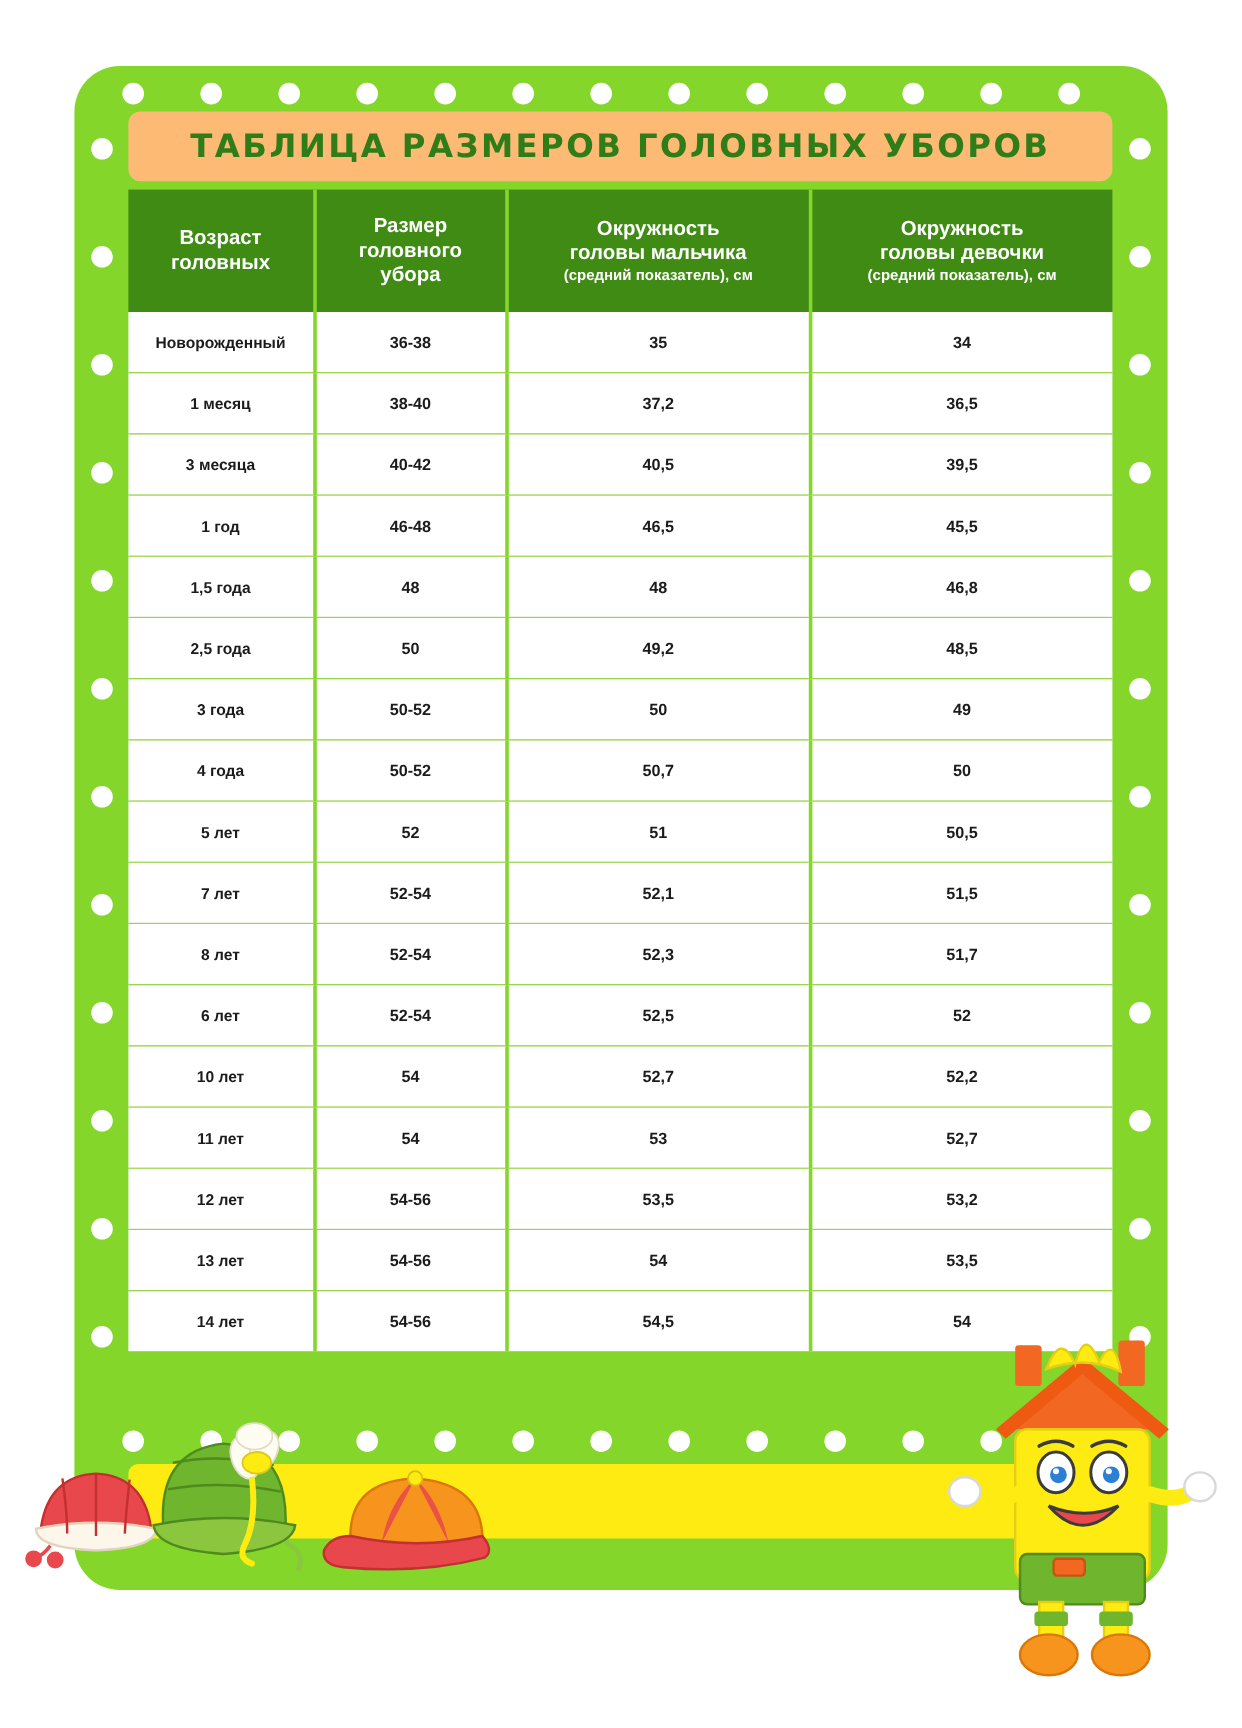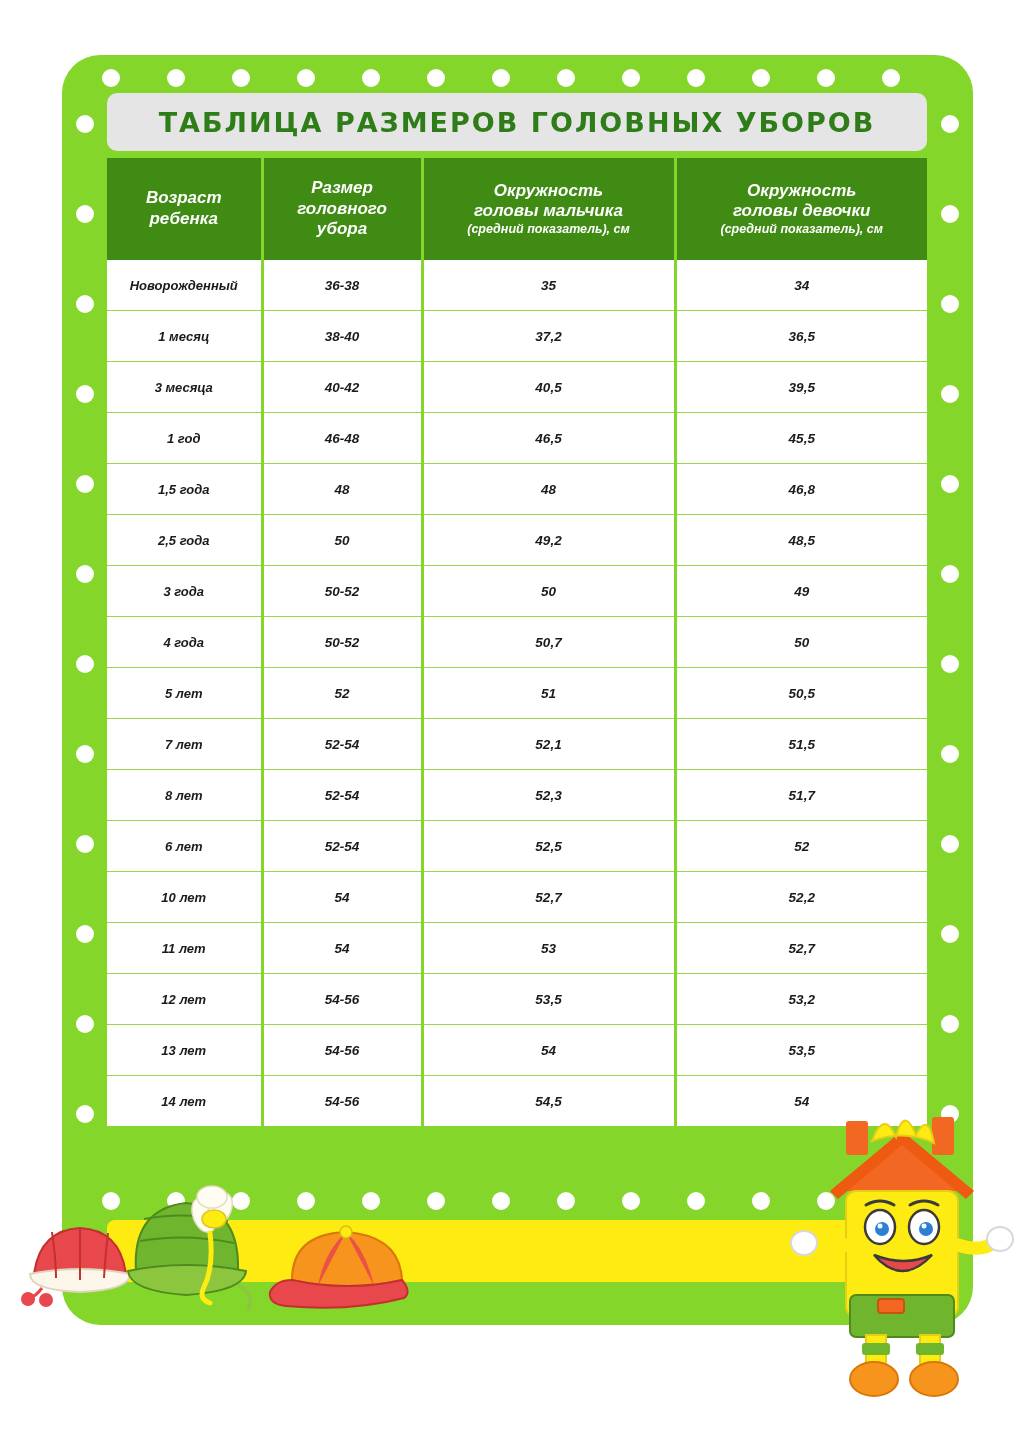"ТАБЛИЦА РАЗМЕРОВ ГОЛОВНЫХ УБОРОВ" .title-bar { background: #e5e5e5 -> #fdba74 }
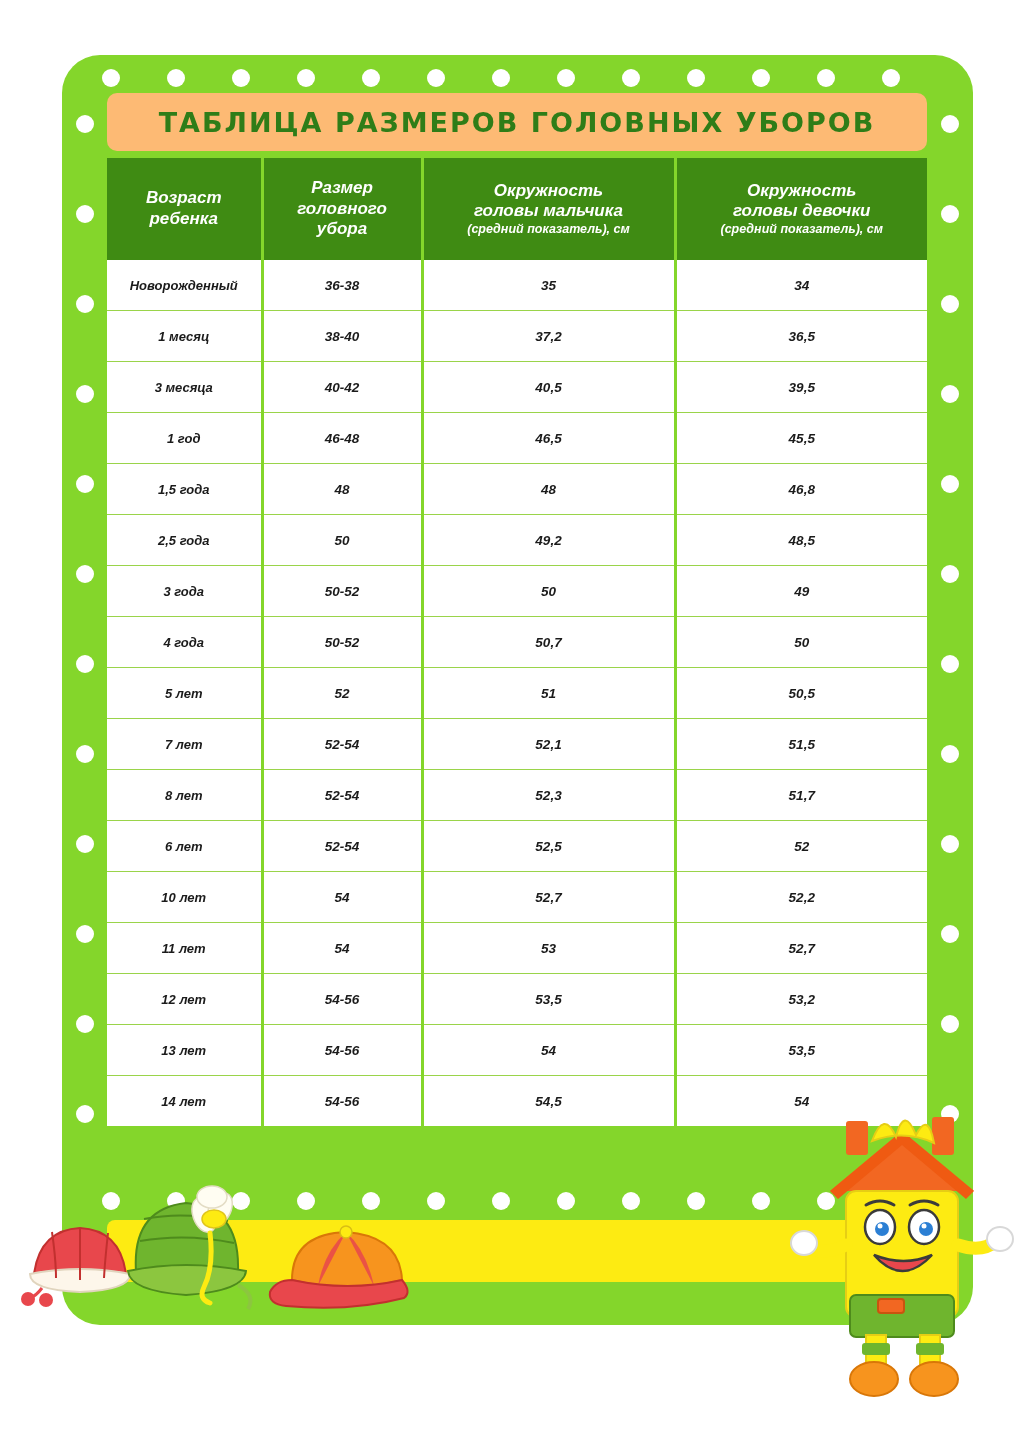"Возраст" .table-wrap { font-style: italic -> none }
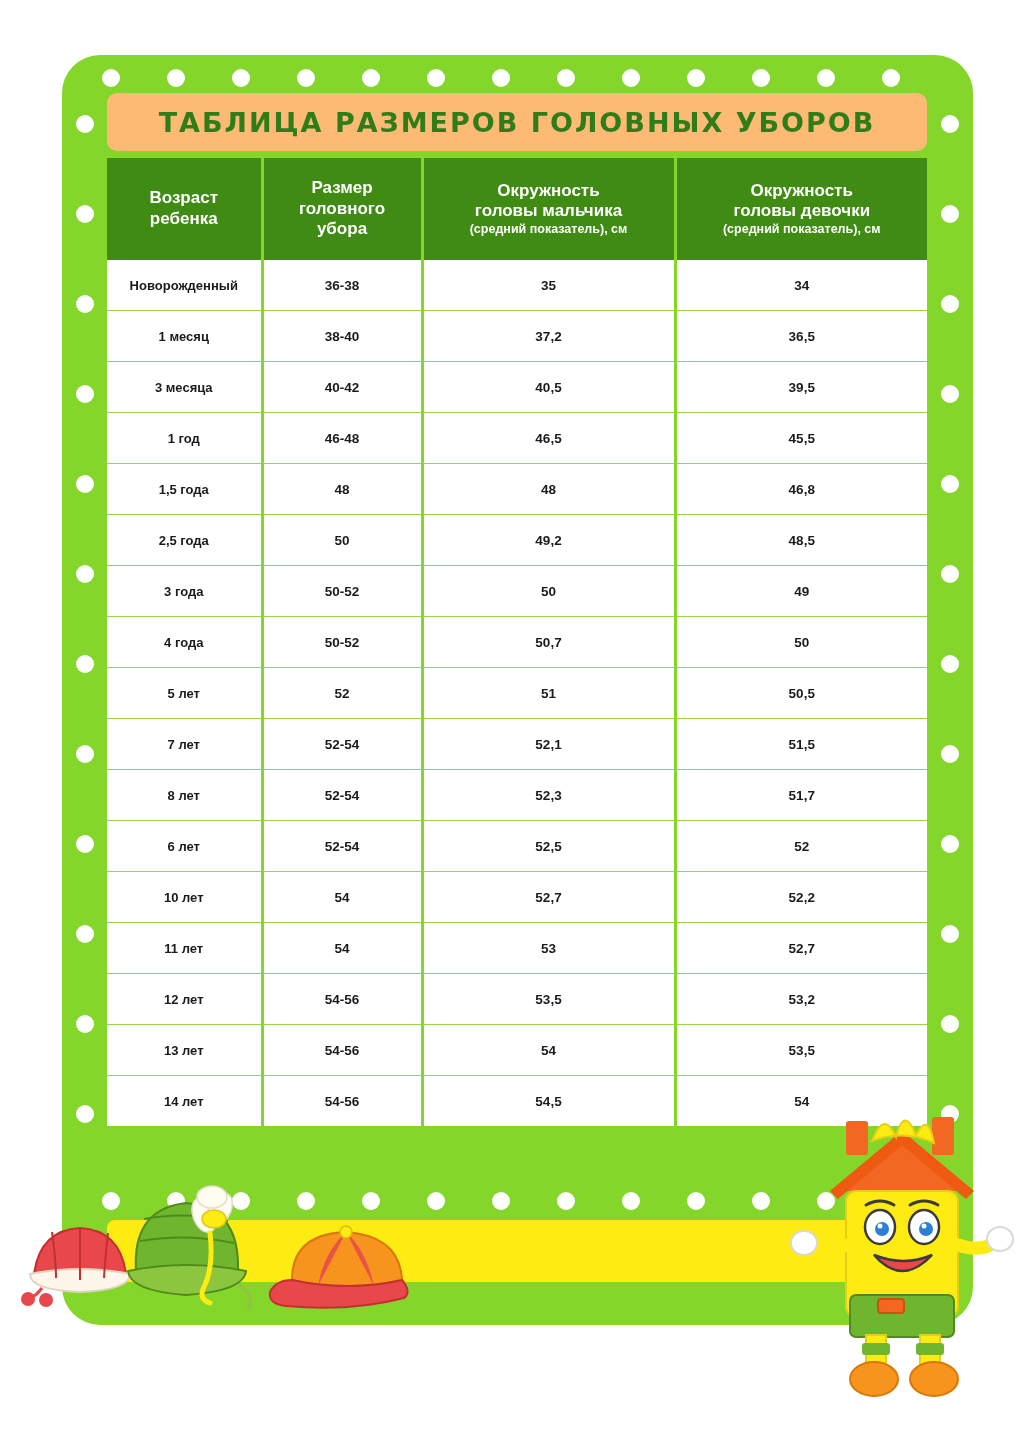"ребенка" span.big { text: ребенка -> головных }
